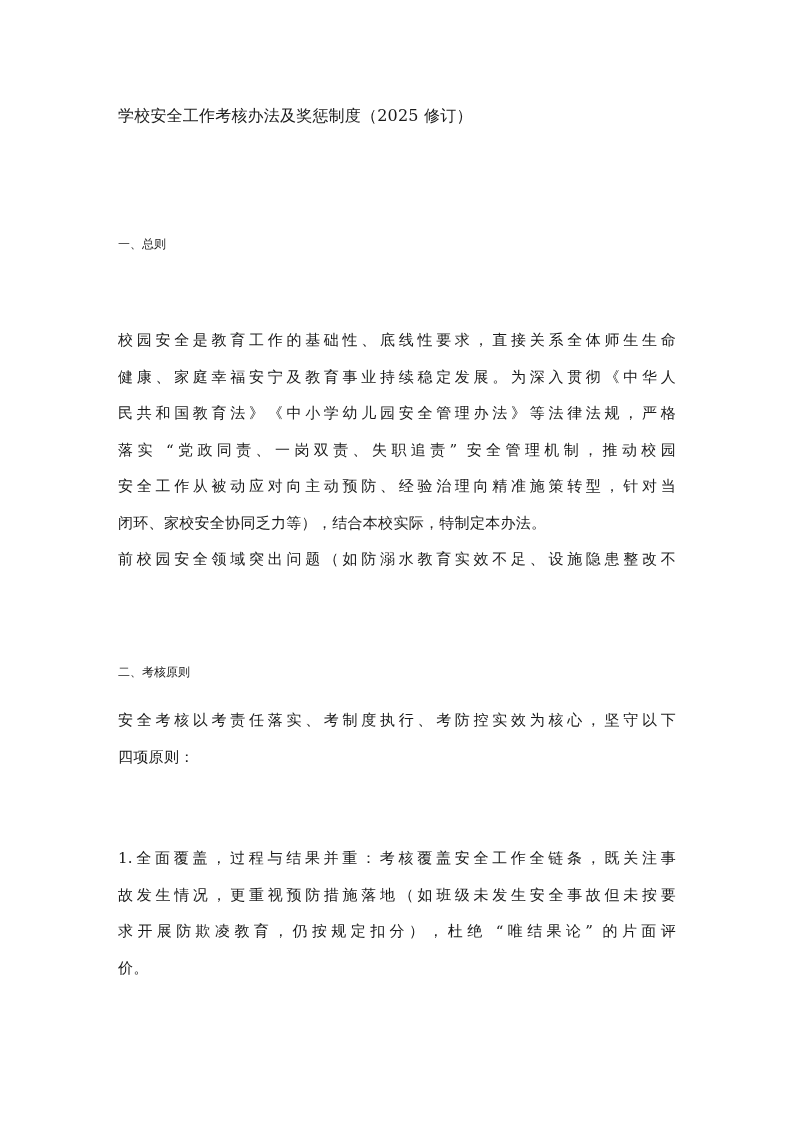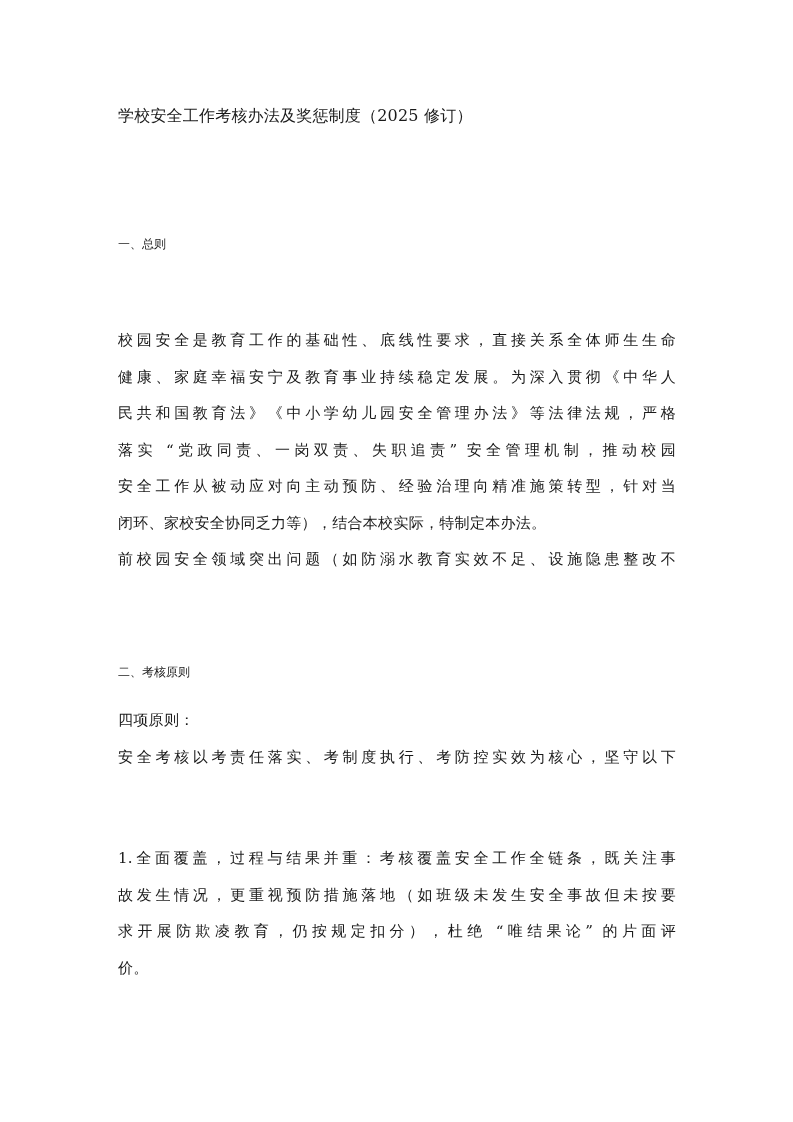"四项原则：" span.line { order: before "安全考核以考责任落实、考制度执行、考防控实效为核心，坚守以下" -> after "安全考核以考责任落实、考制度执行、考防控实效为核心，坚守以下" }
